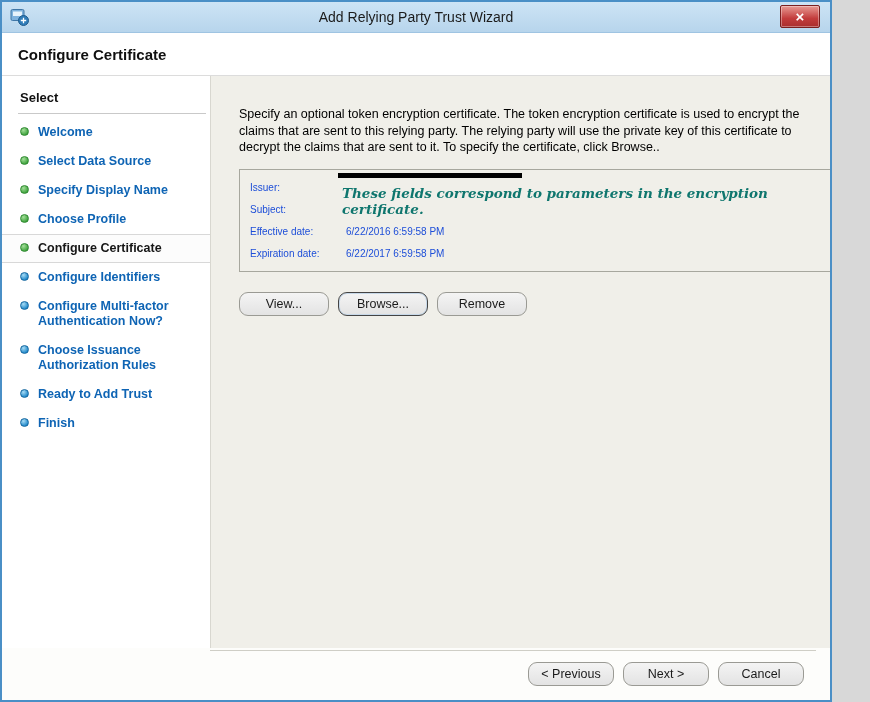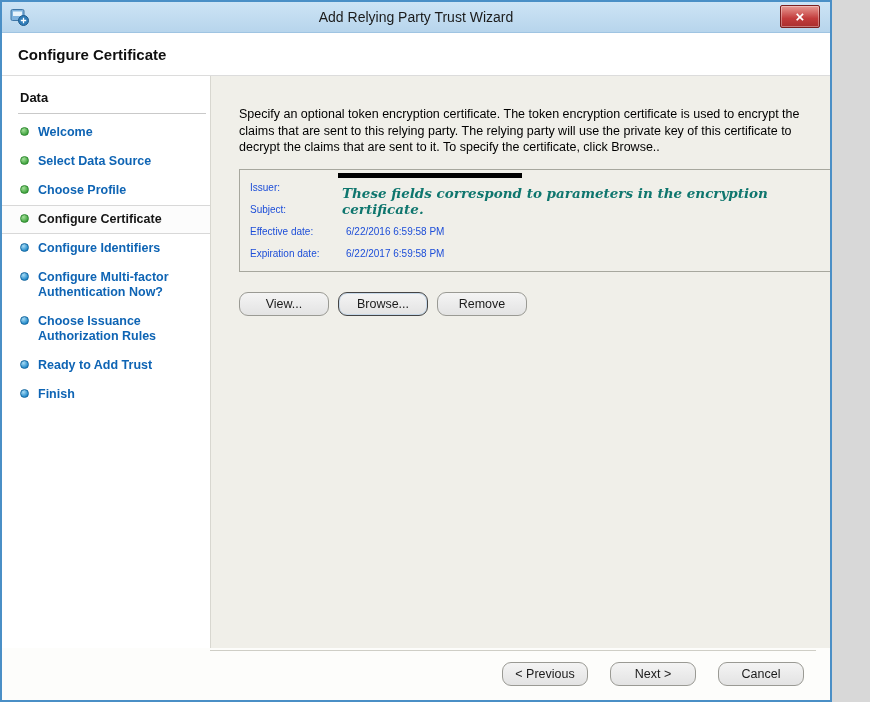"Data" div.steps-title { text: Data -> Select }
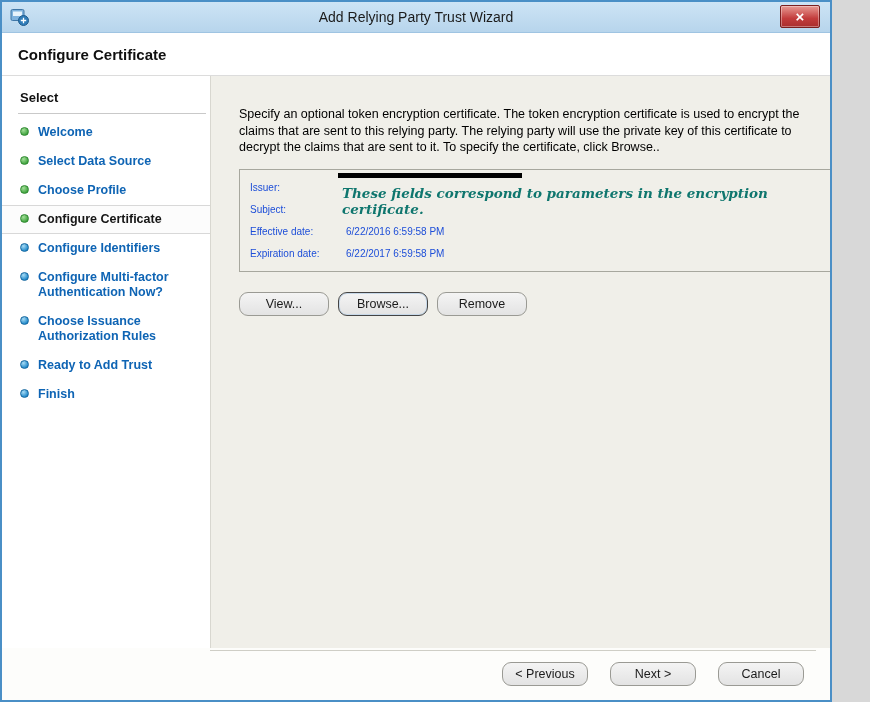"Specify Display Name" li.step { html: none -> <li> <span></span> <span>Specify Display Name</span> </li> }
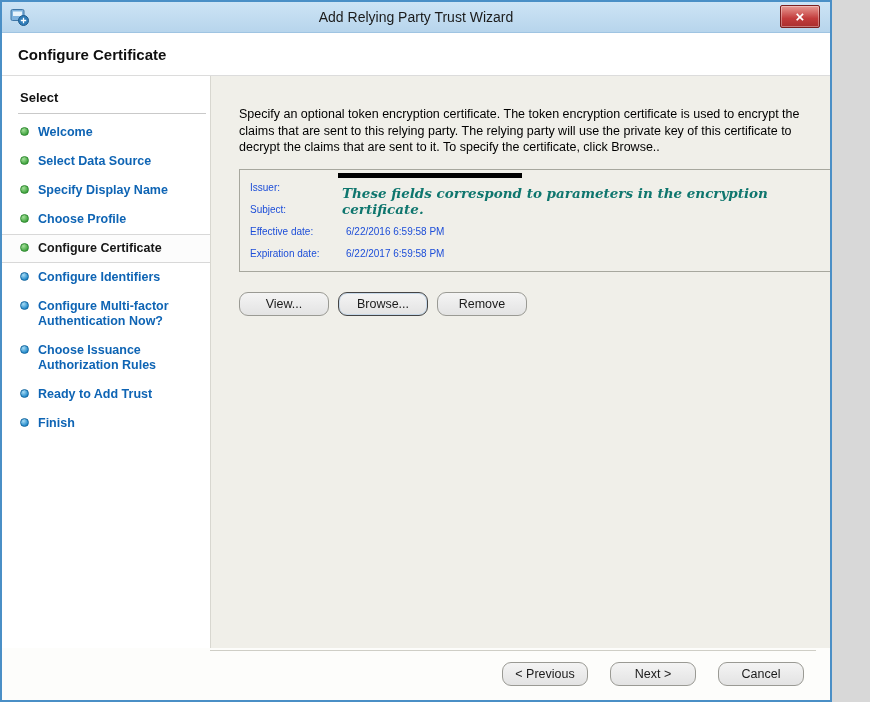"< Previous" .footer { gap: 22px -> 9px }
